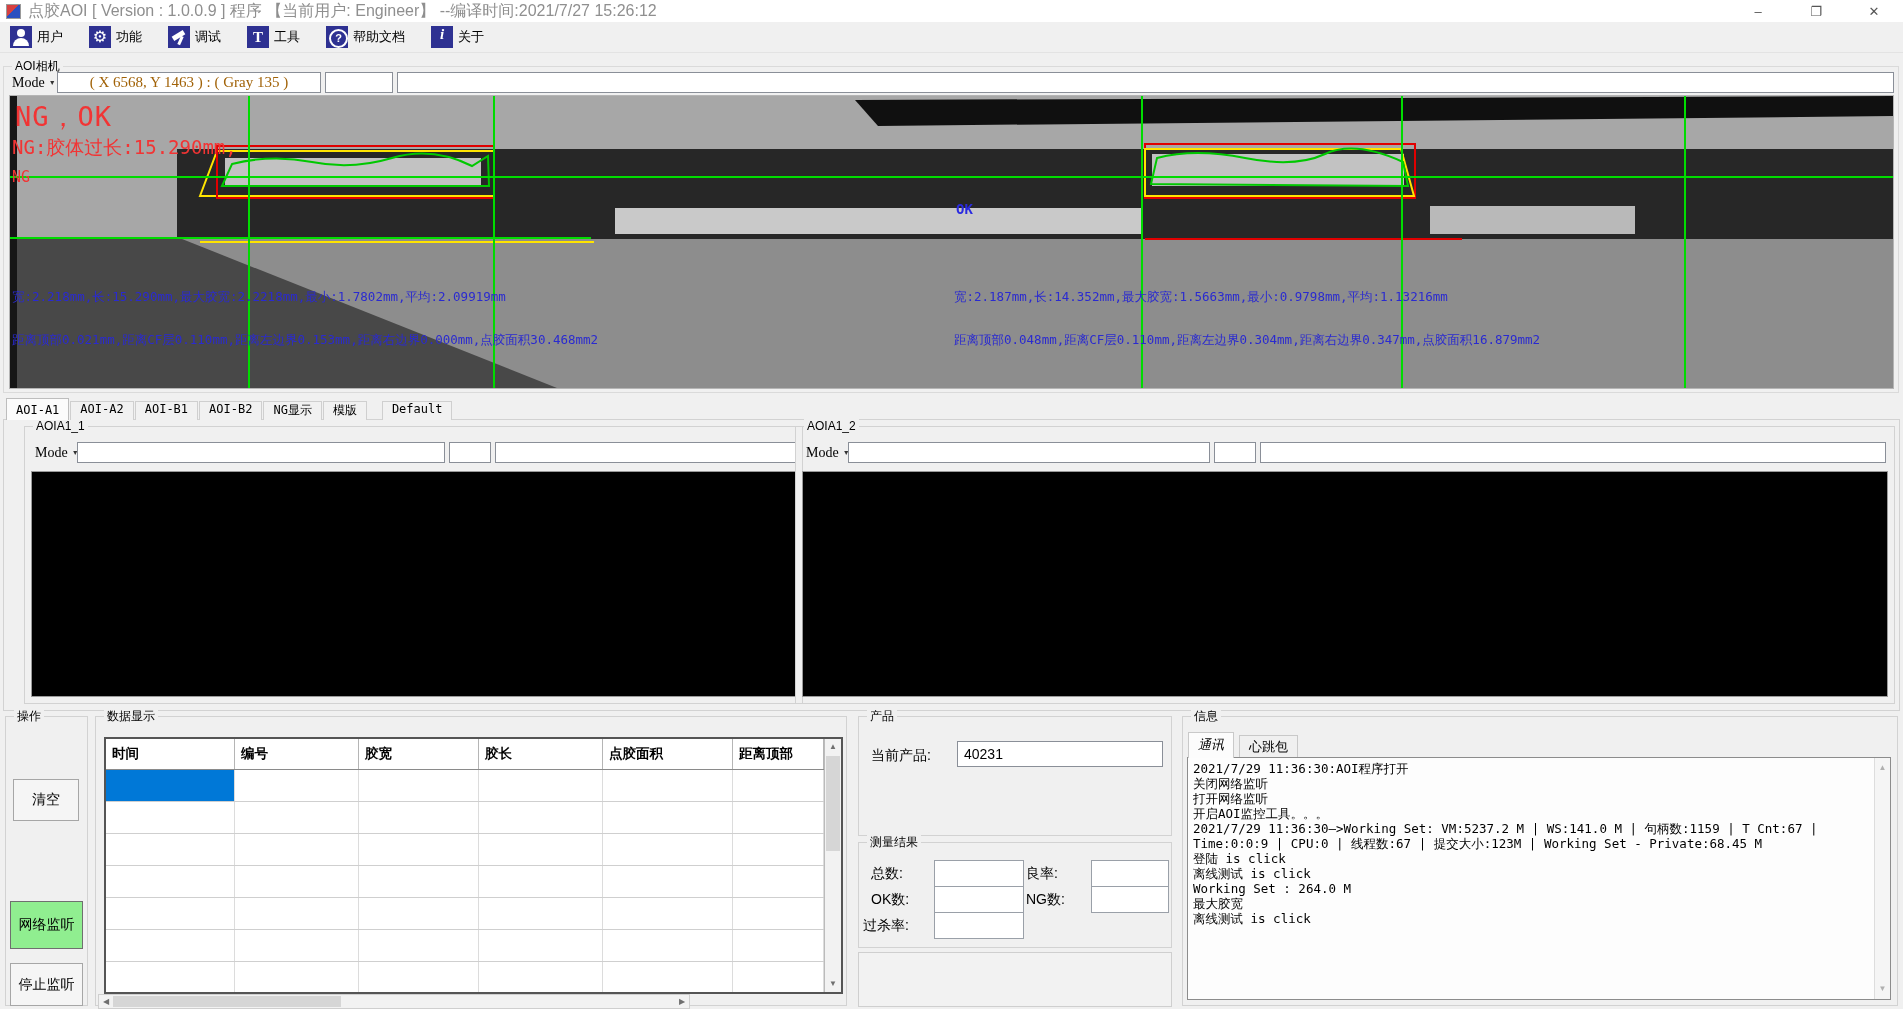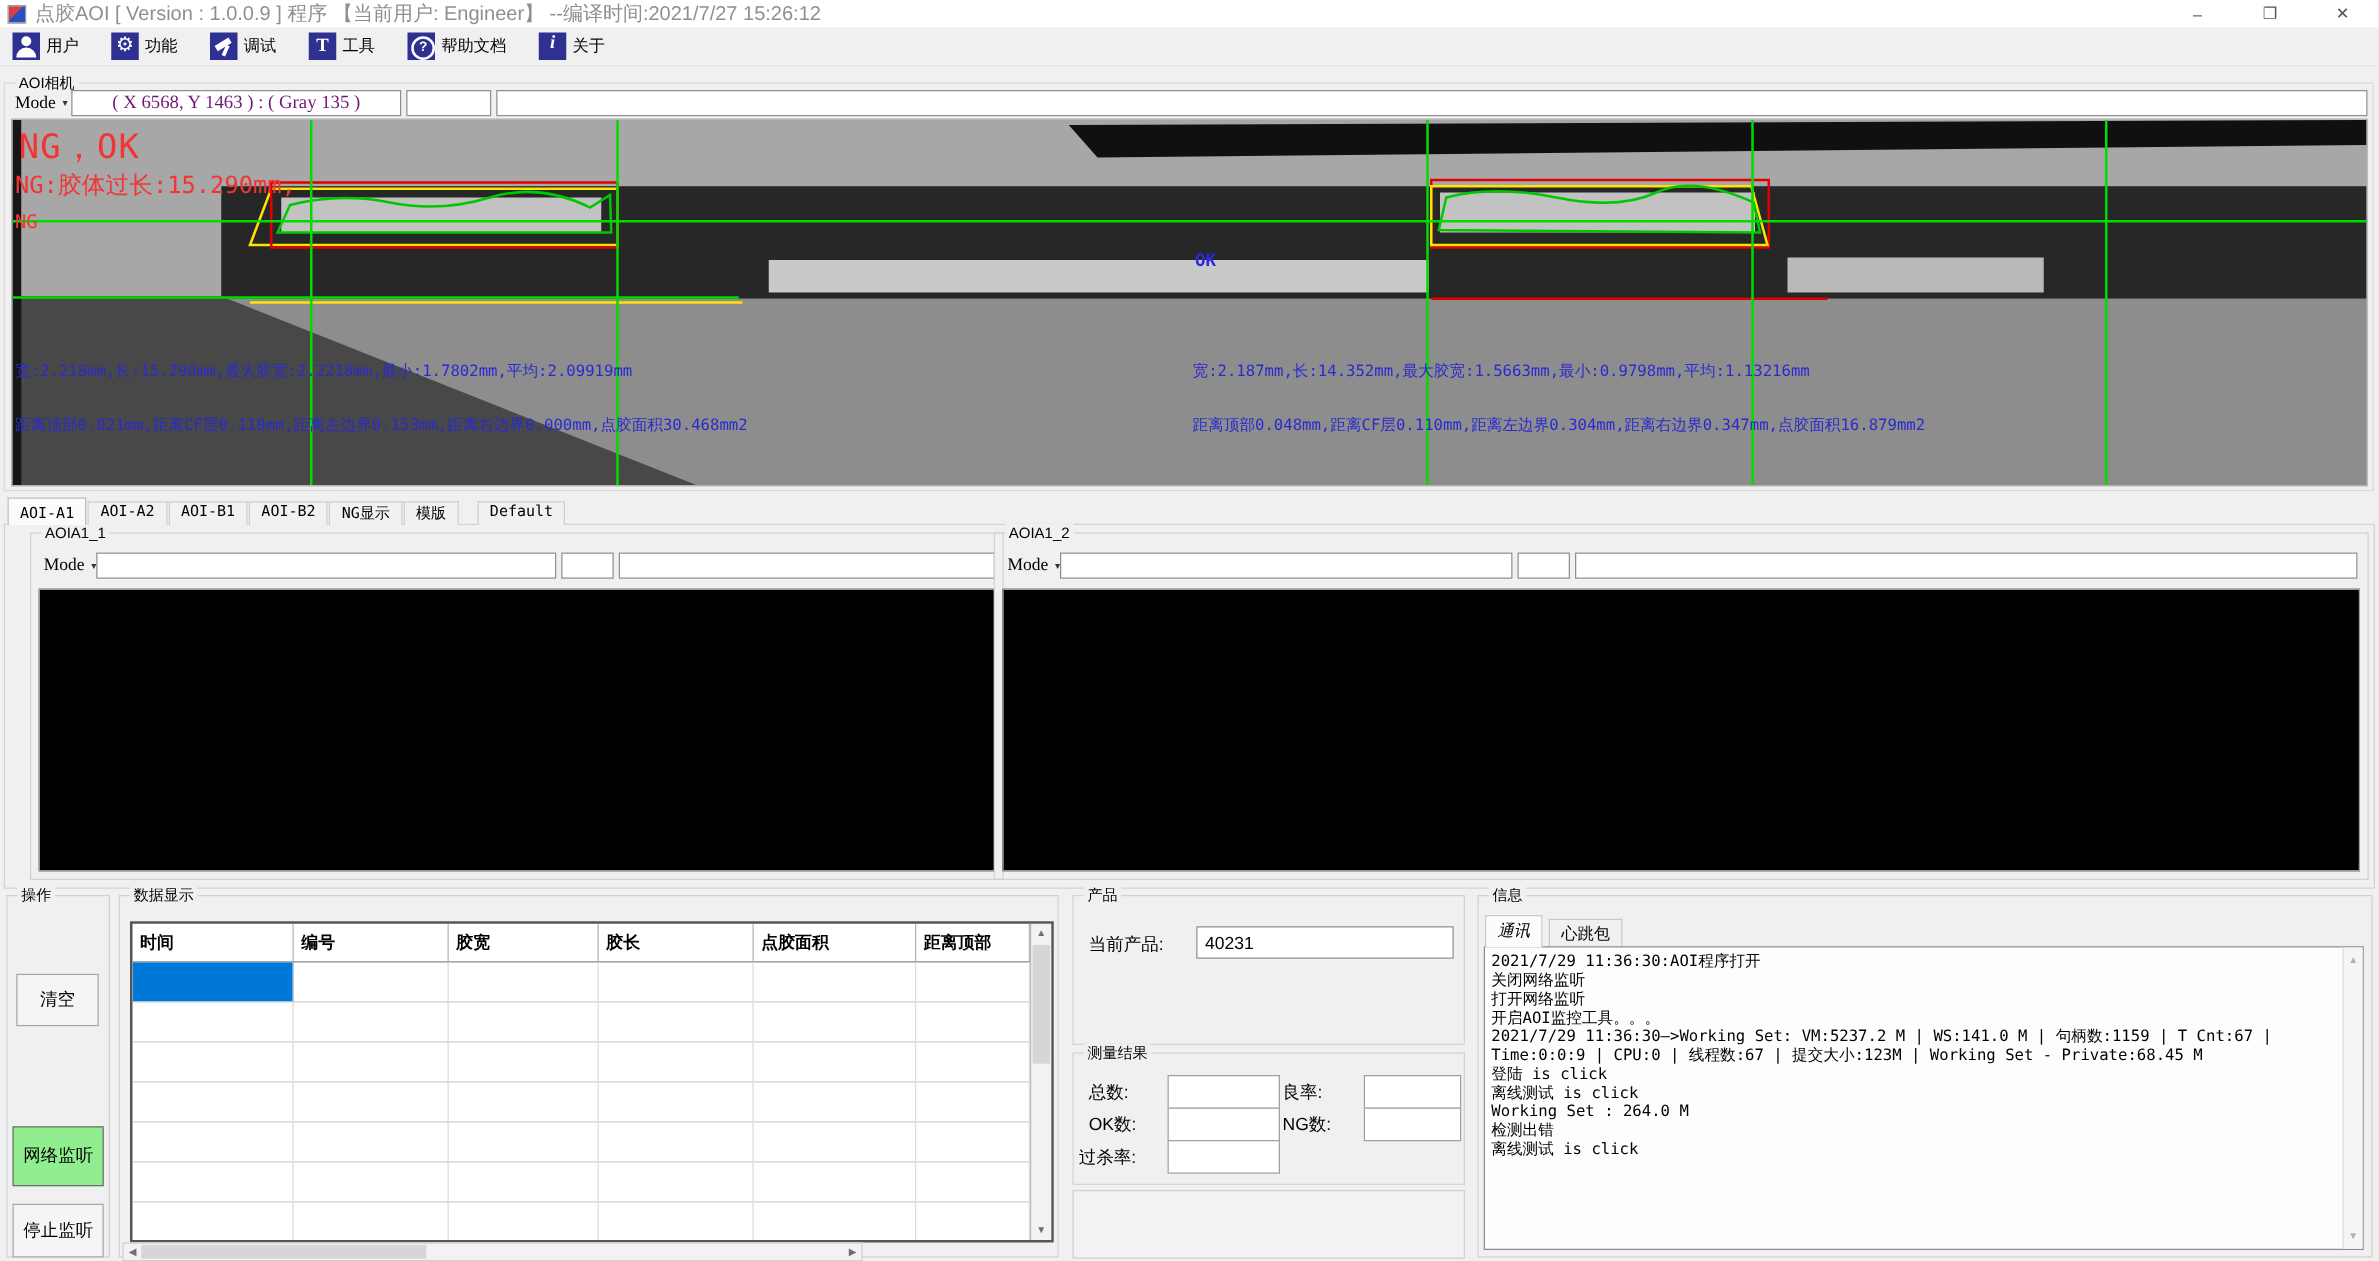"( X 6568, Y 1463" .cam .f1 { color: #701a75 -> #a16207 }
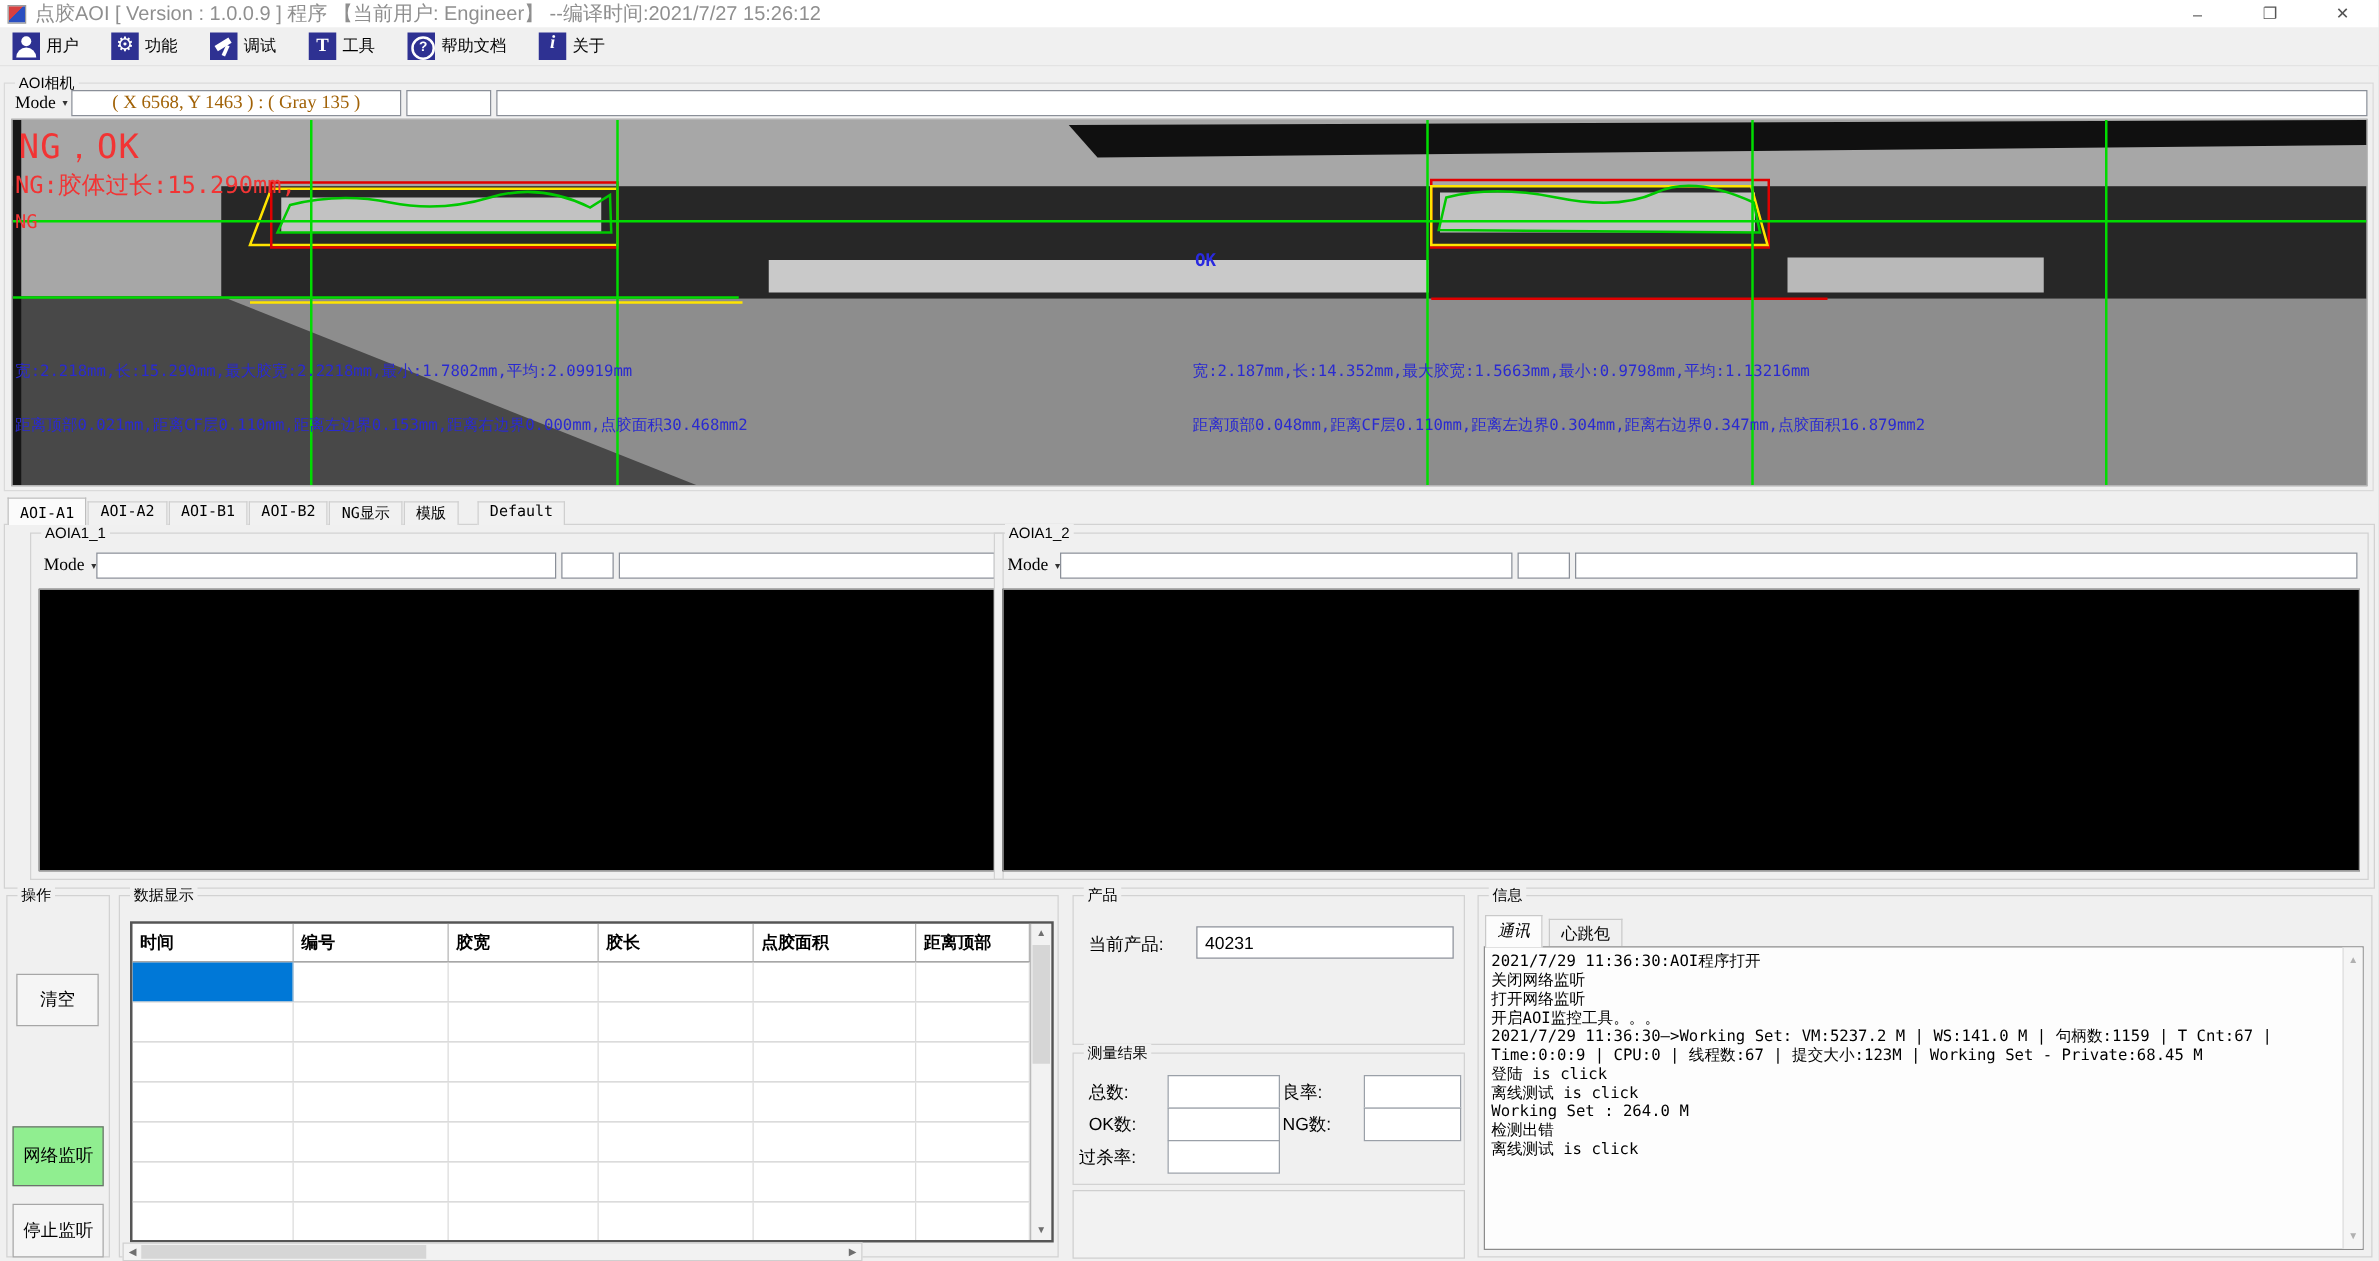"检测出错" div.logline { text: 检测出错 -> 最大胶宽 }
